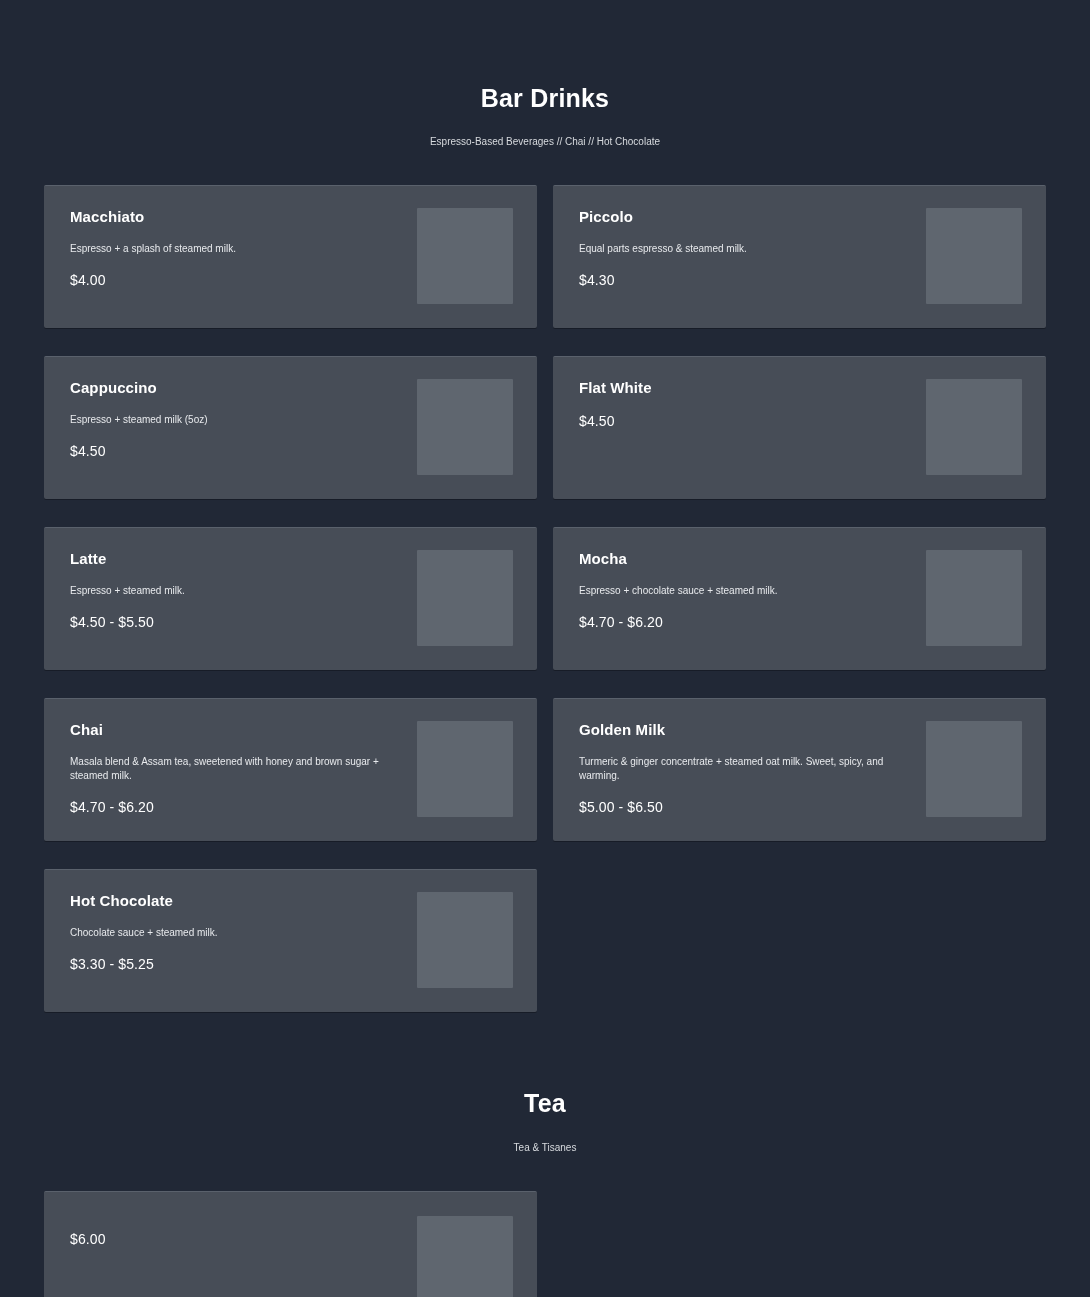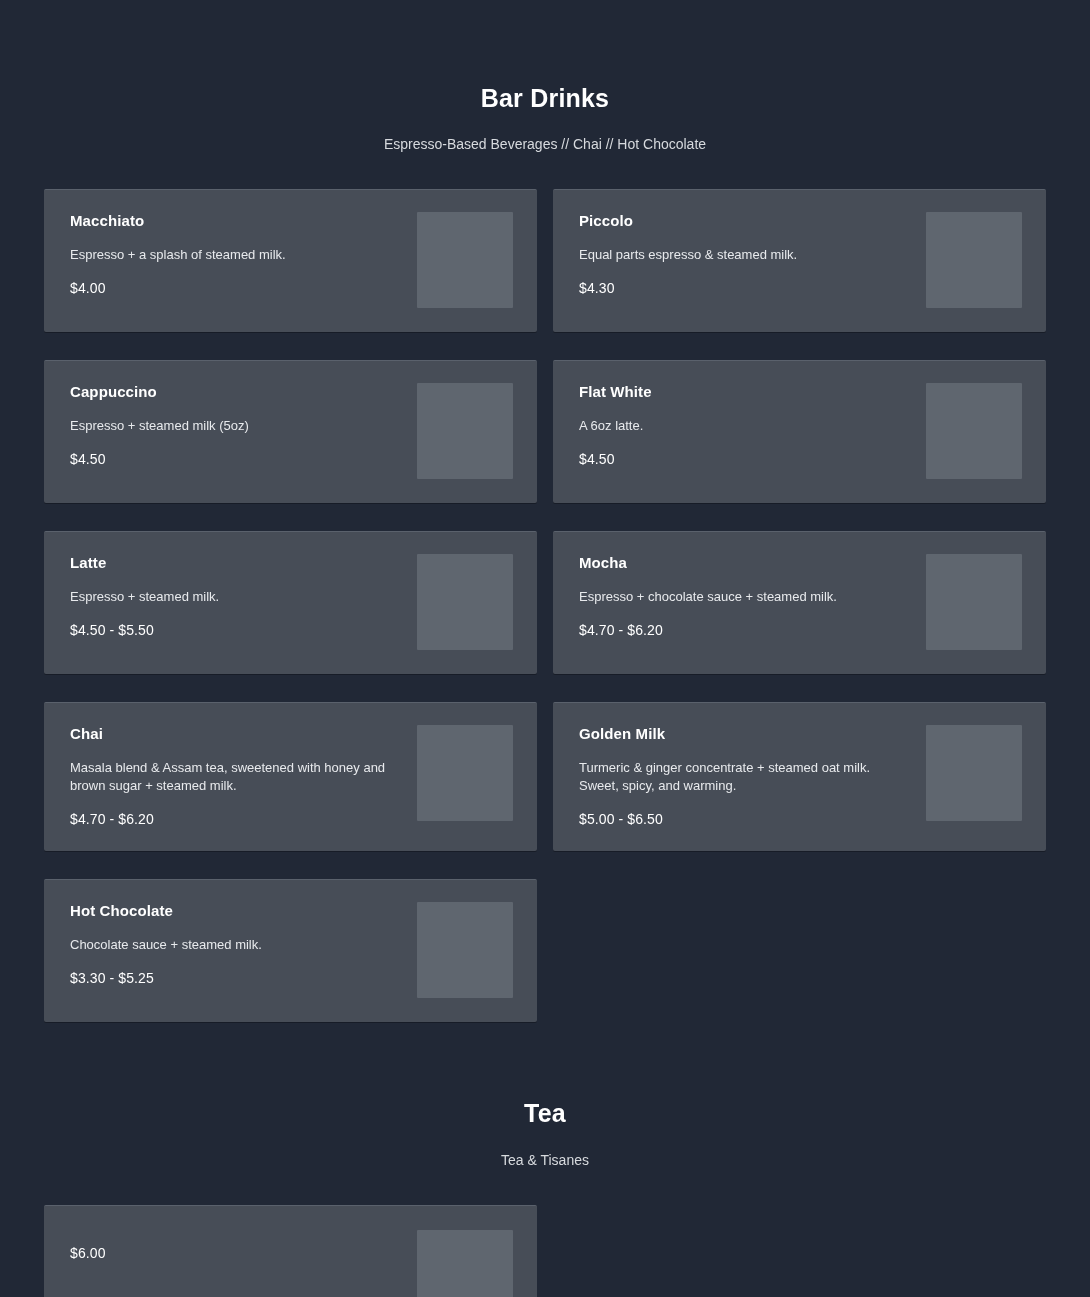"Espresso-Based Beverages // Chai //" .section-sub { font-size: 14px -> 10px }
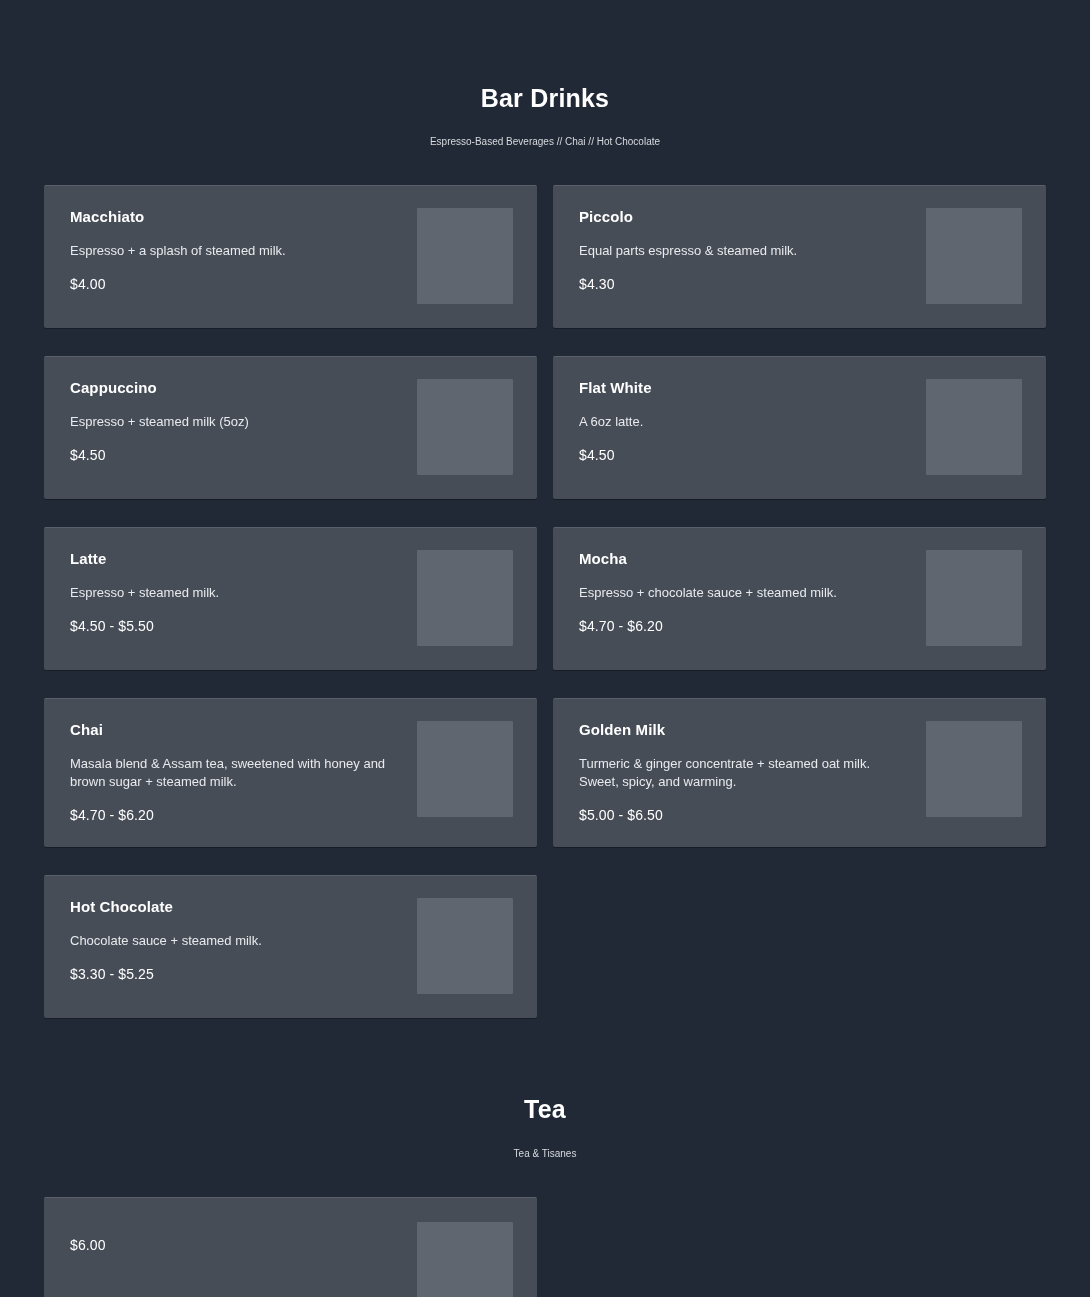"Espresso + a splash of" .card-desc { font-size: 13px -> 10px }
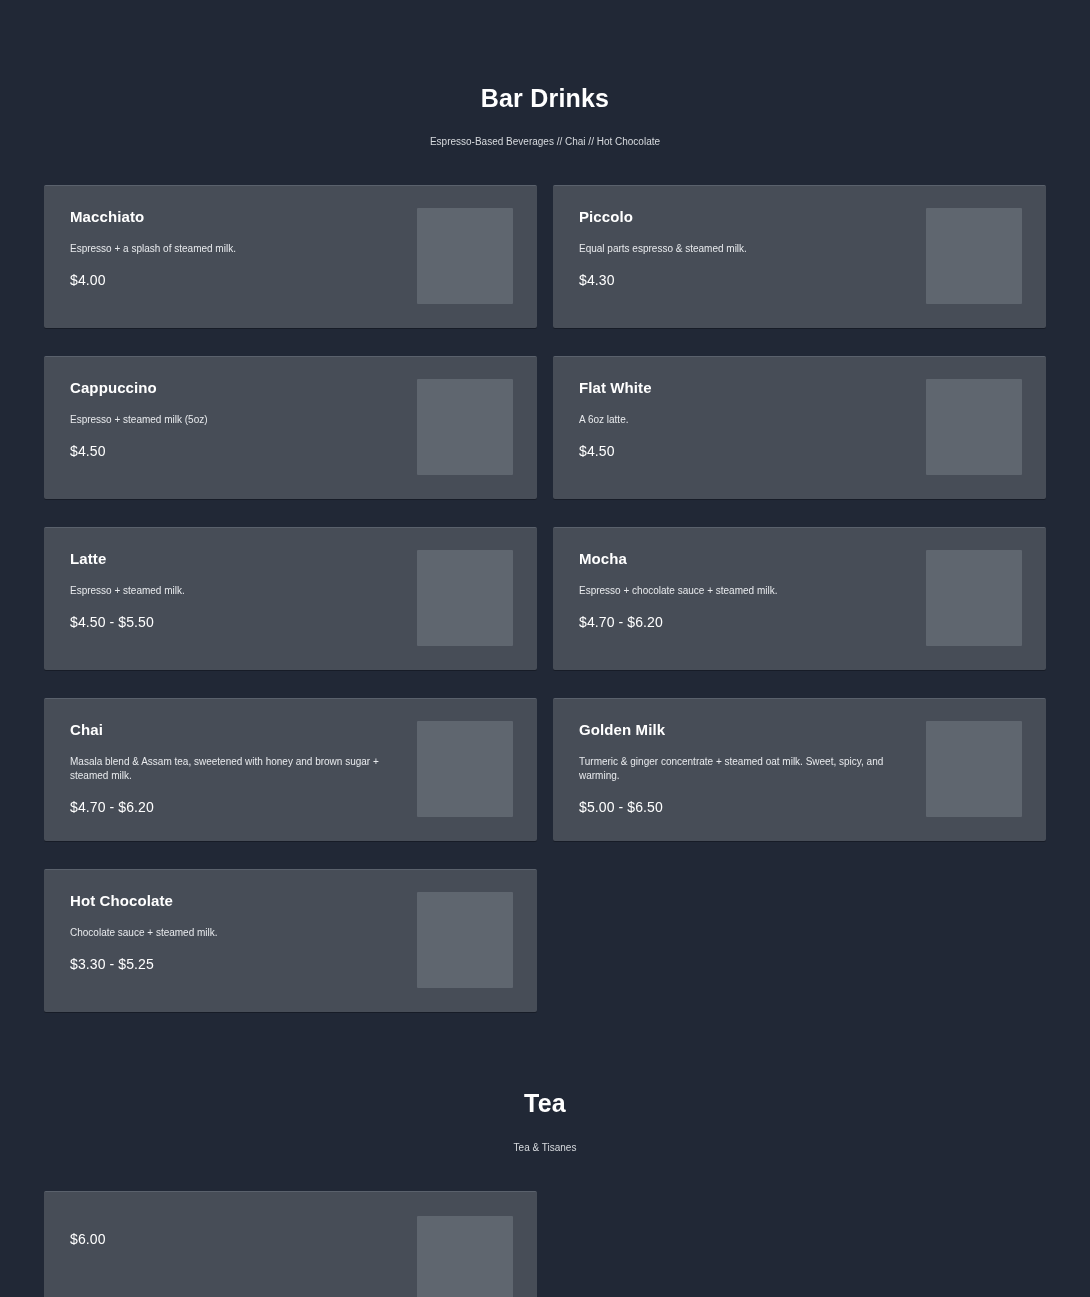"A 6oz latte." div.card-desc { html: <div>A 6oz latte.</div> -> none }
